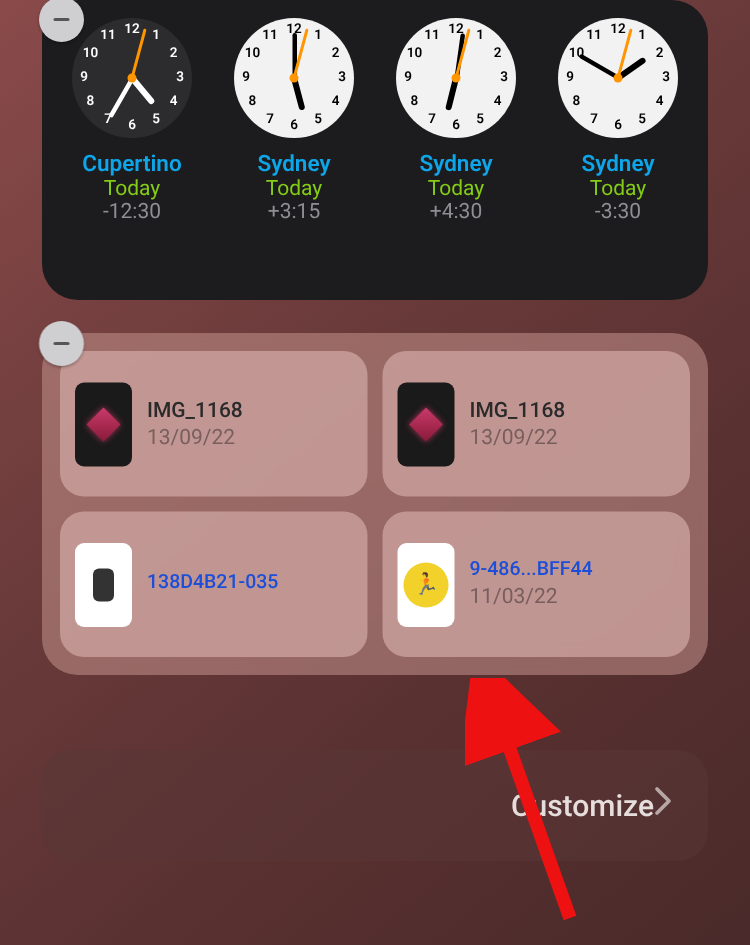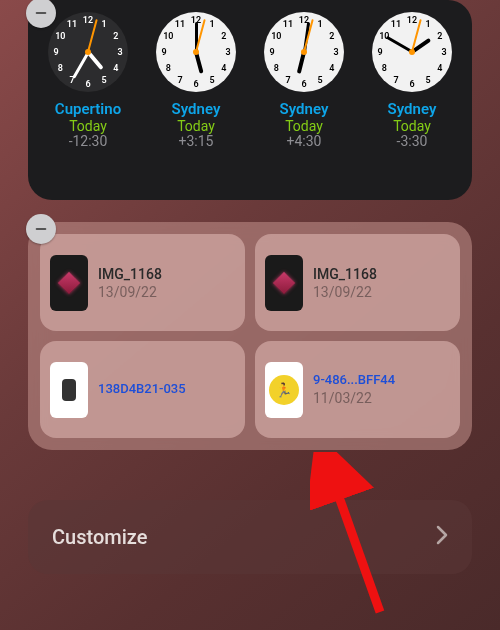"Customize" .customize { justify-content: space-between -> flex-end }
